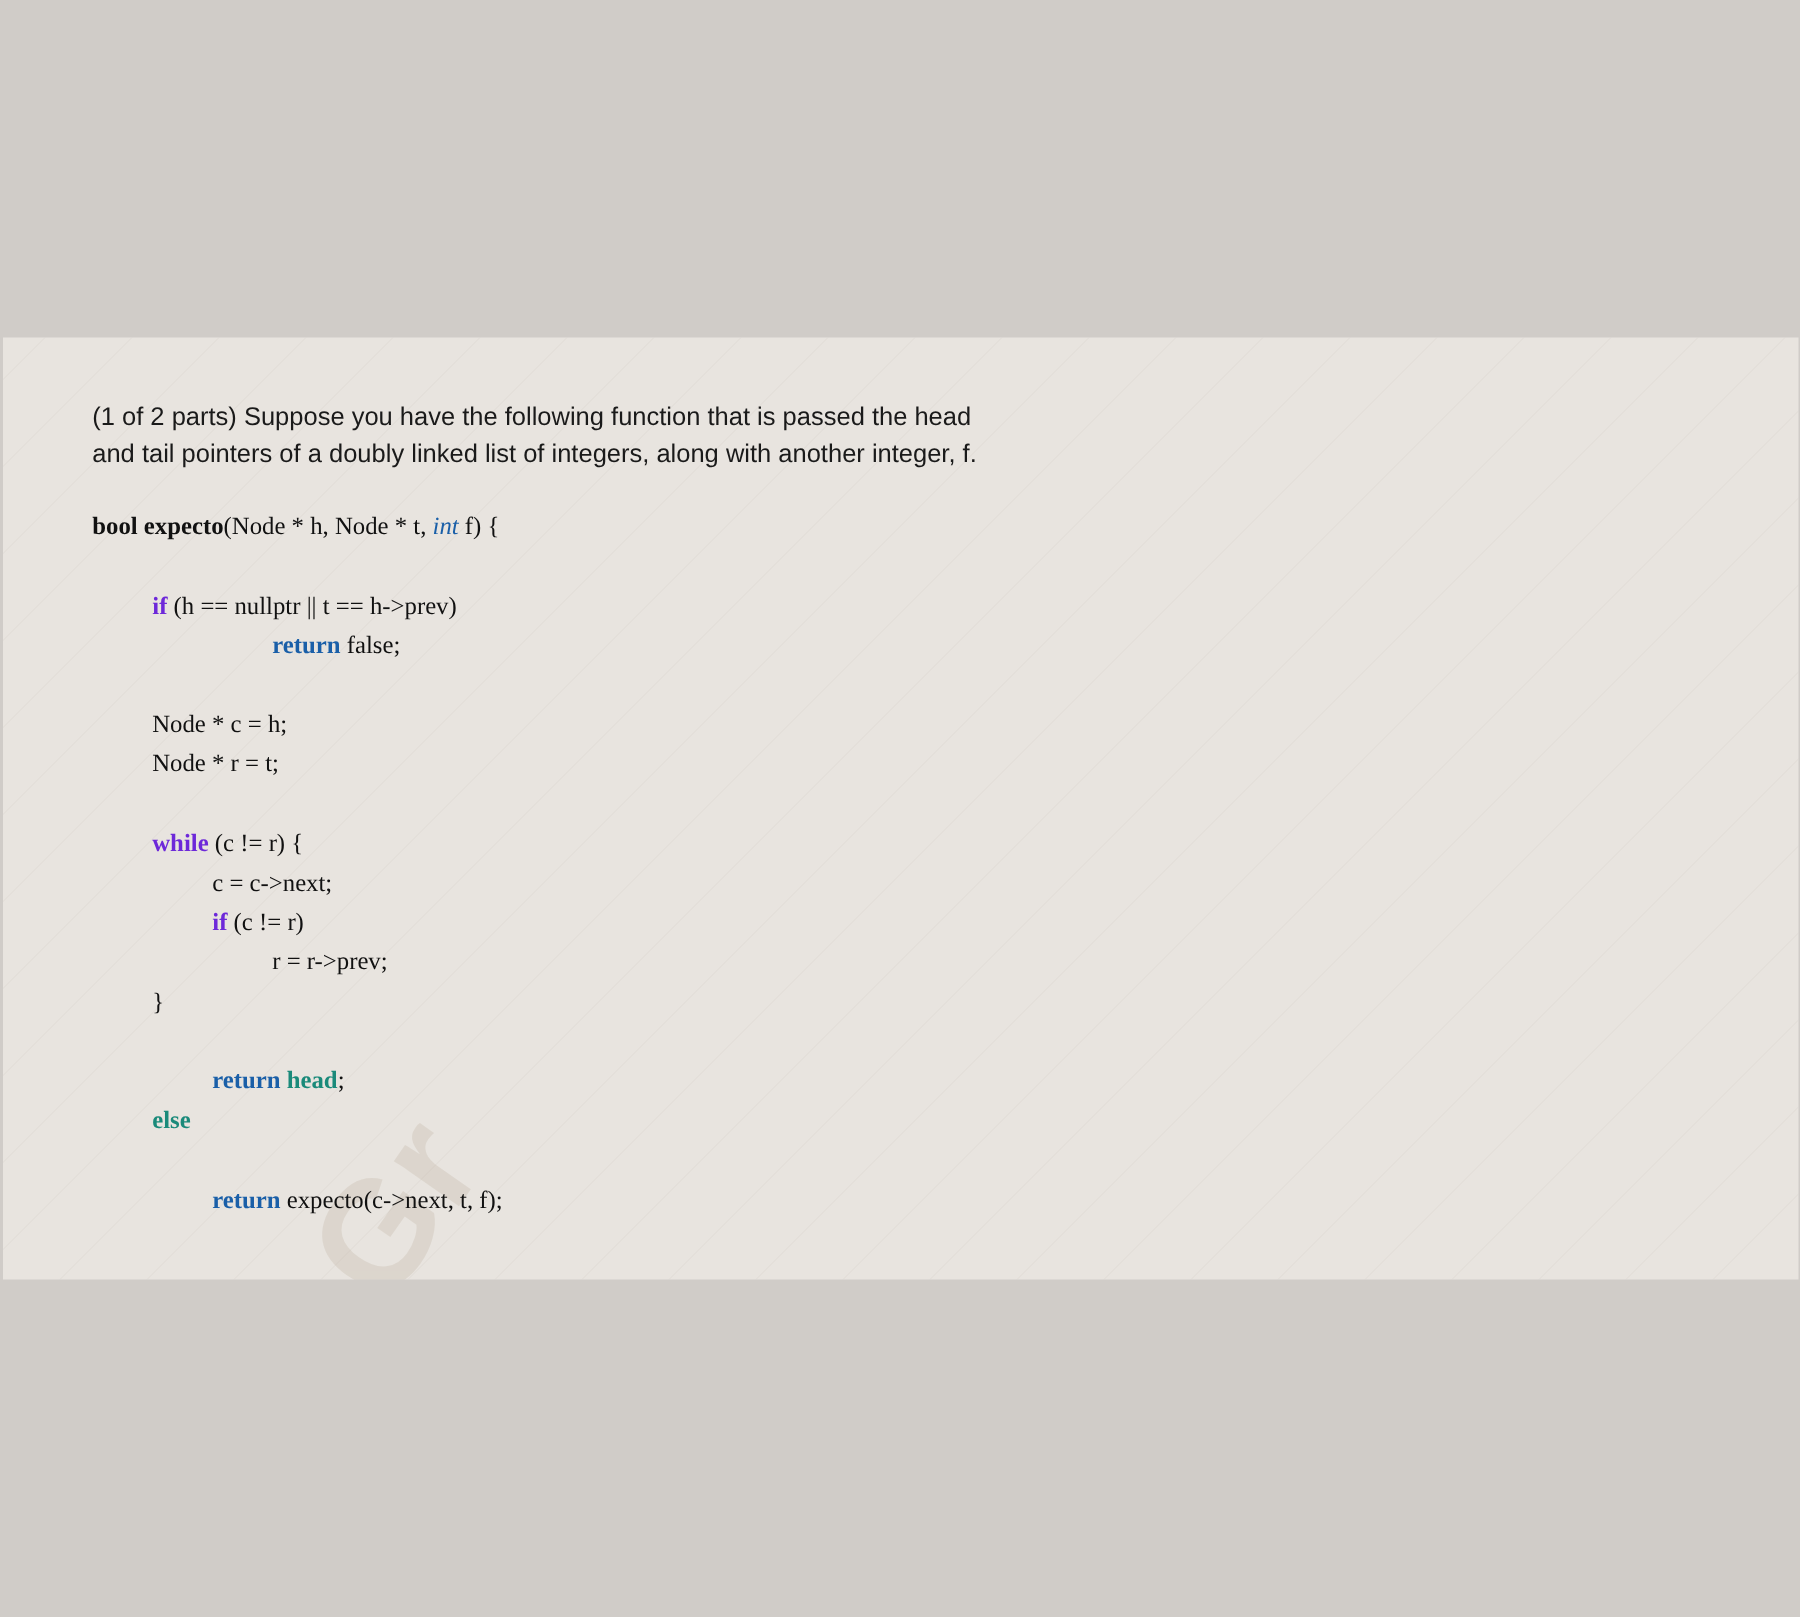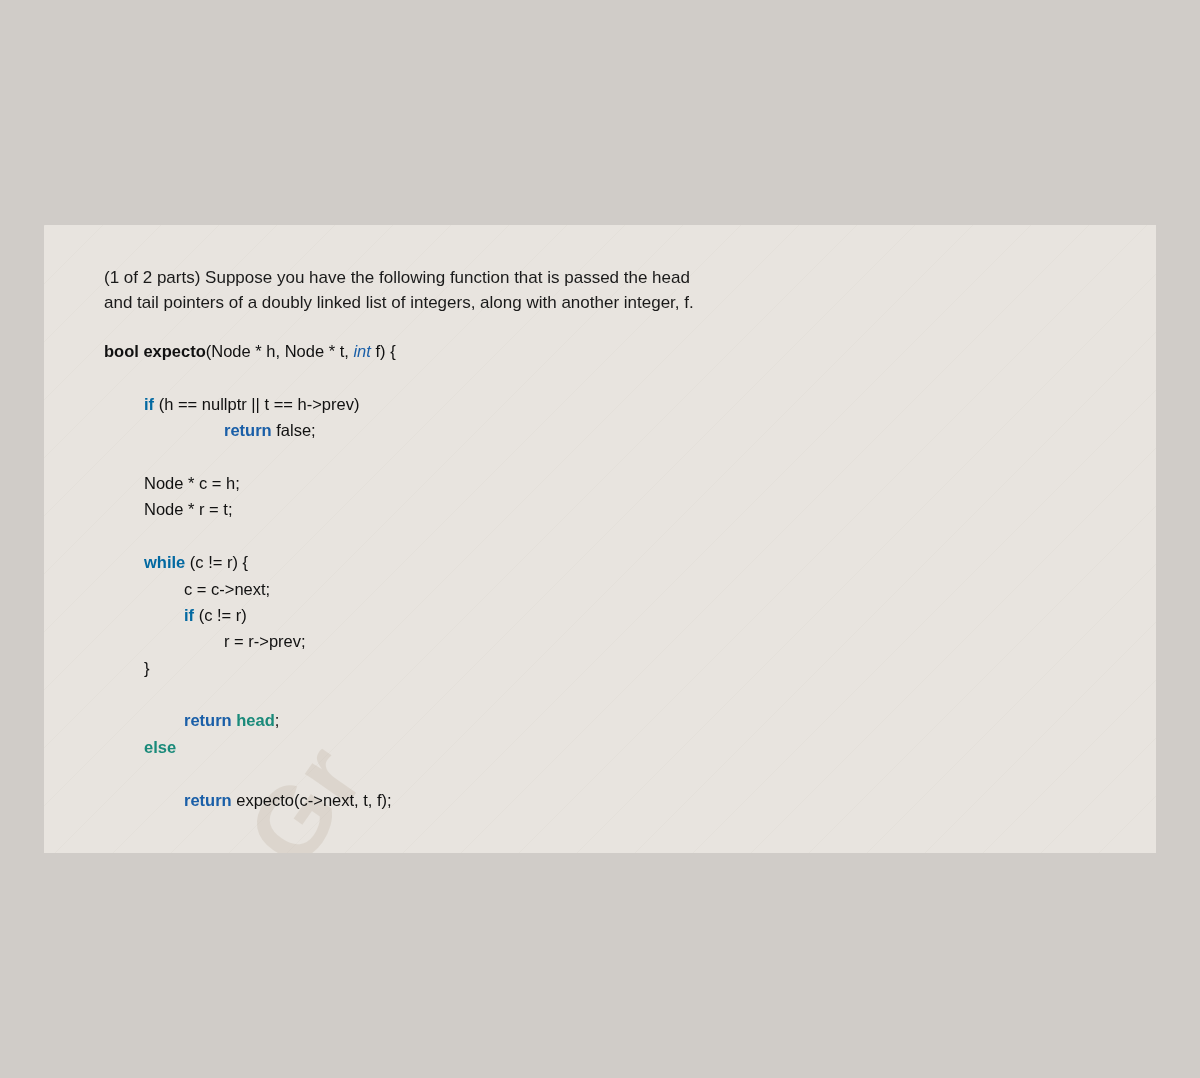"(1 of 2 parts) Suppose" .page-container { width: 1112px -> 1197px }
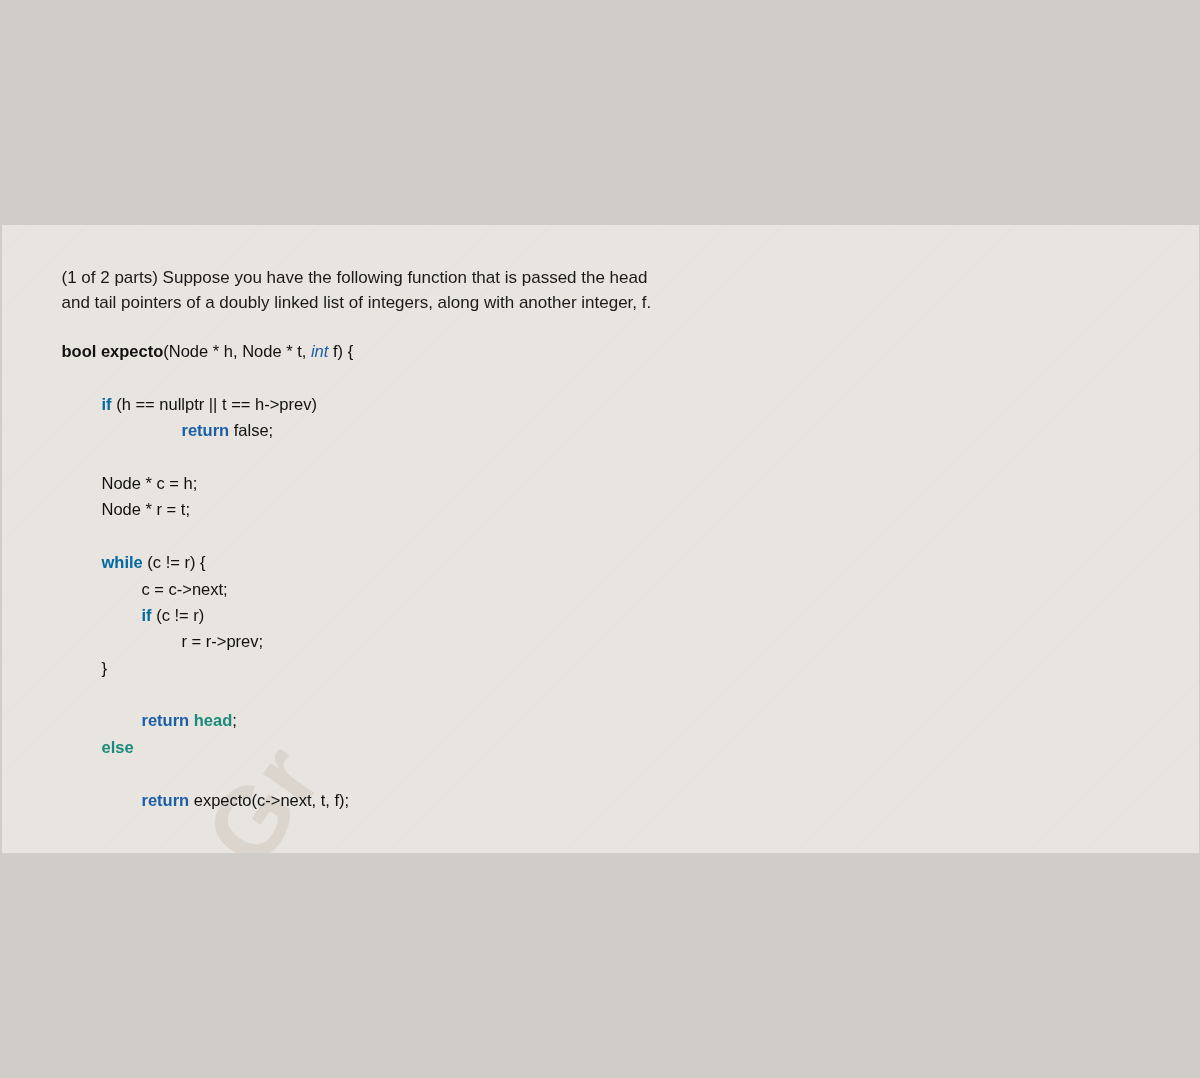"bool expecto(Node * h, Node" .code-block { font-family: Liberation Sans, sans-serif -> Liberation Serif, serif }
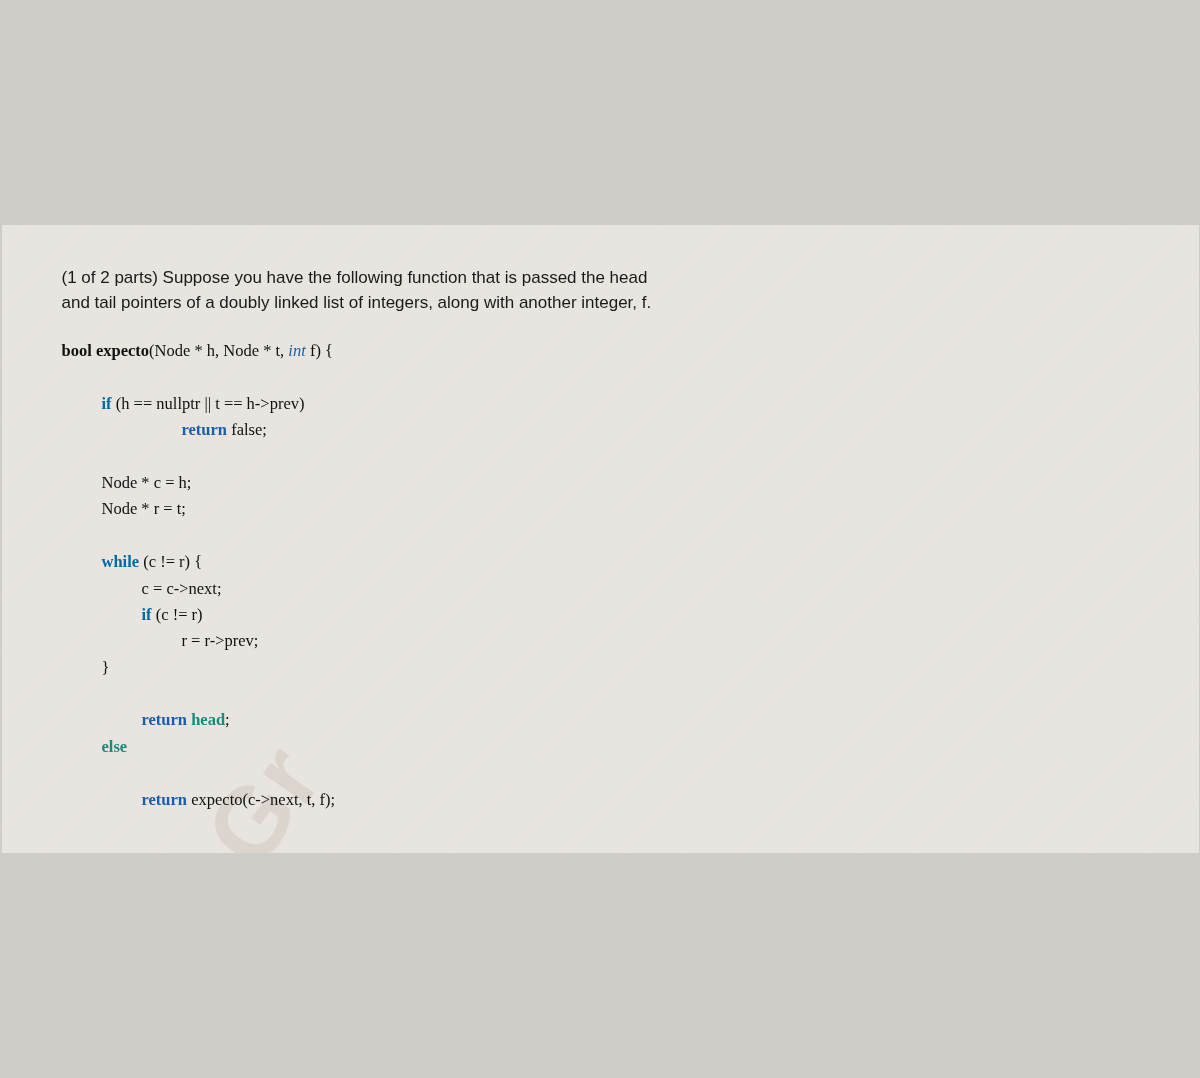"if" .kw-blue { color: #0369a1 -> #6d28d9 }
